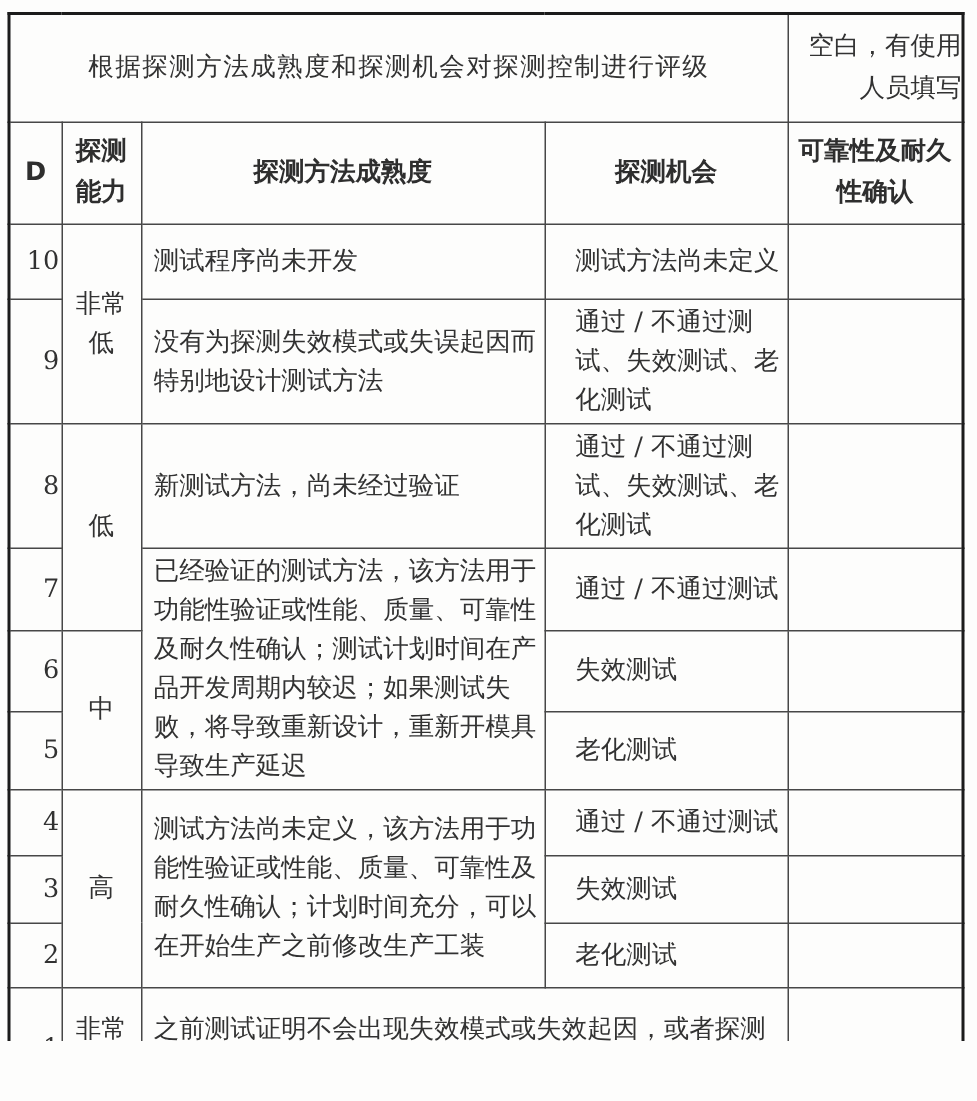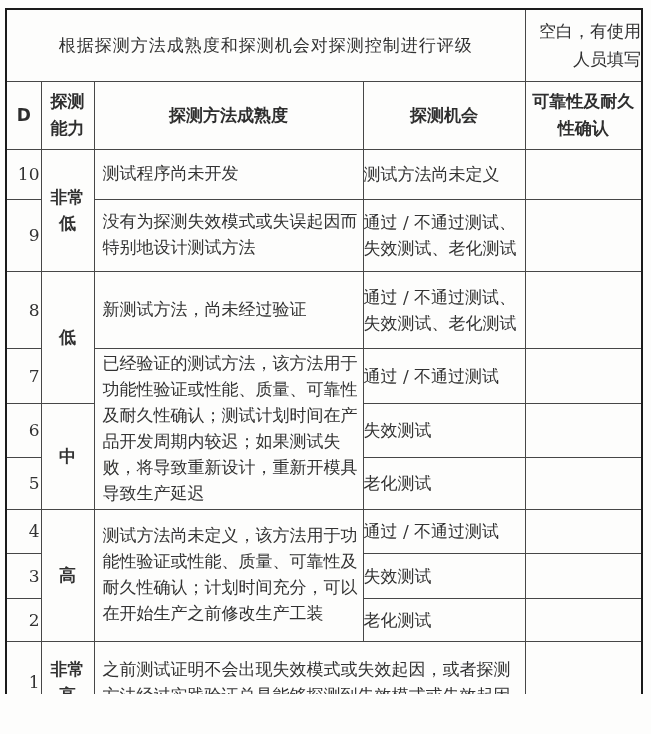"测试方法尚未定义" .opp { padding: 2px 4px 2px 0 -> 2px 4px 2px 20px }
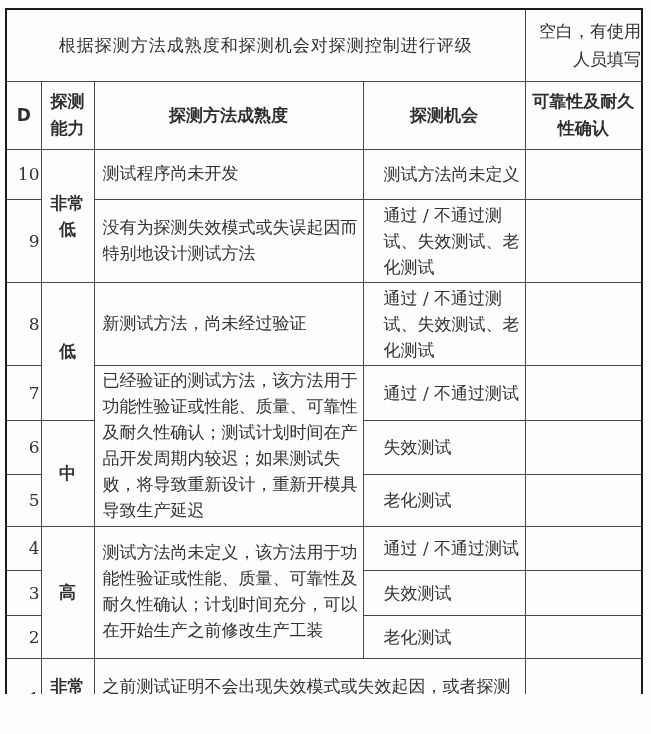"非常低" .cap { font-weight: bold -> none }
